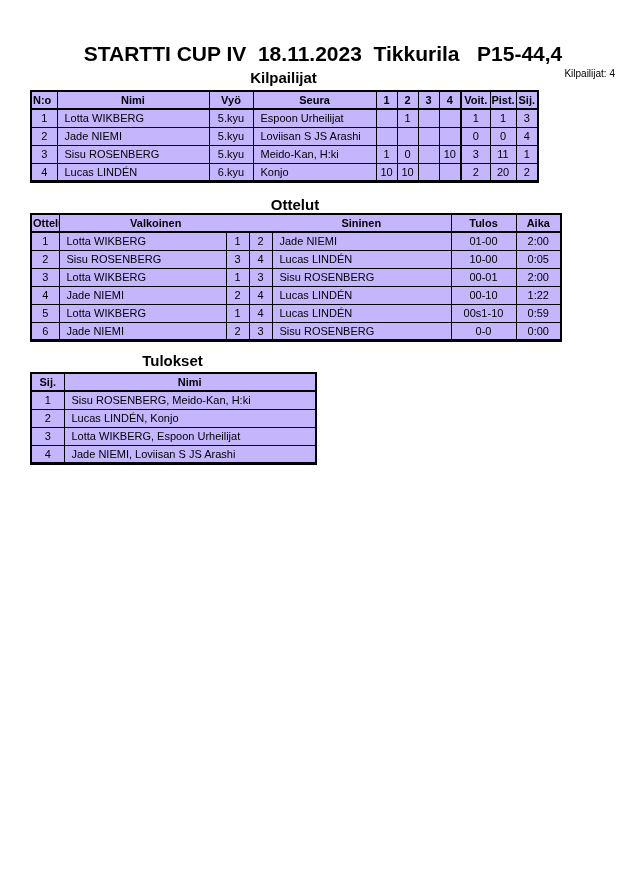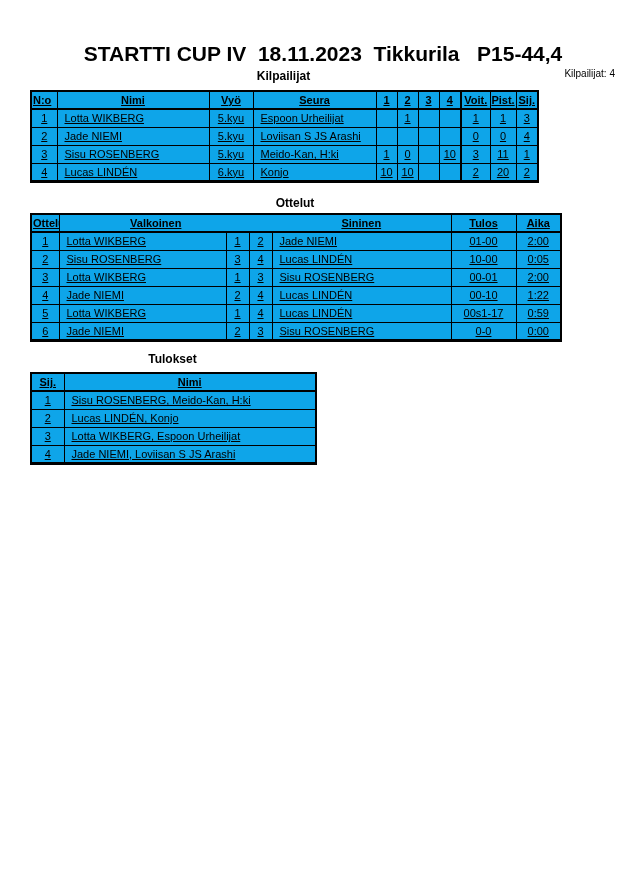"Kilpailijat" .section-label { font-size: 12px -> 15px }
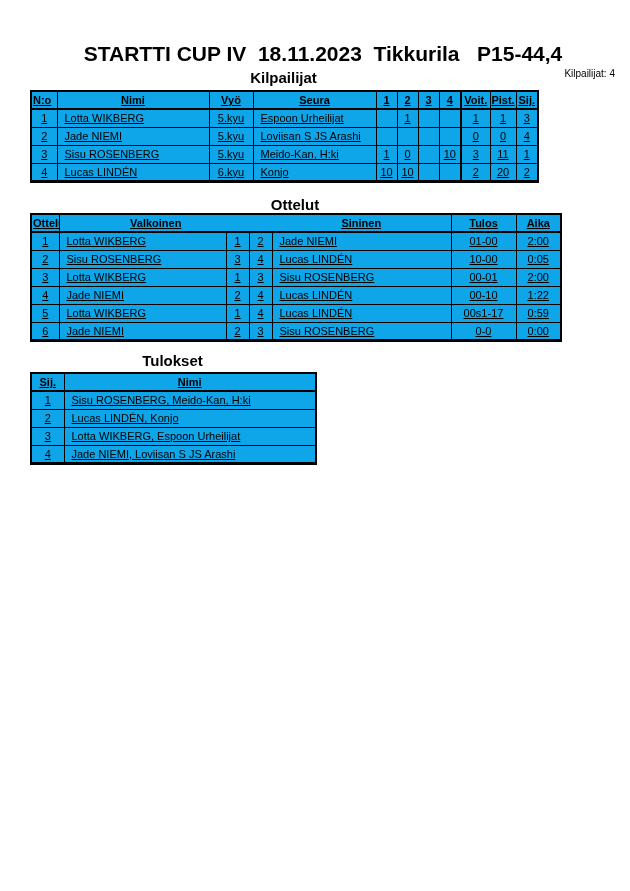"N:o" table { background: #0ea5e9 -> #c4b5fd; text-decoration: underline -> none }
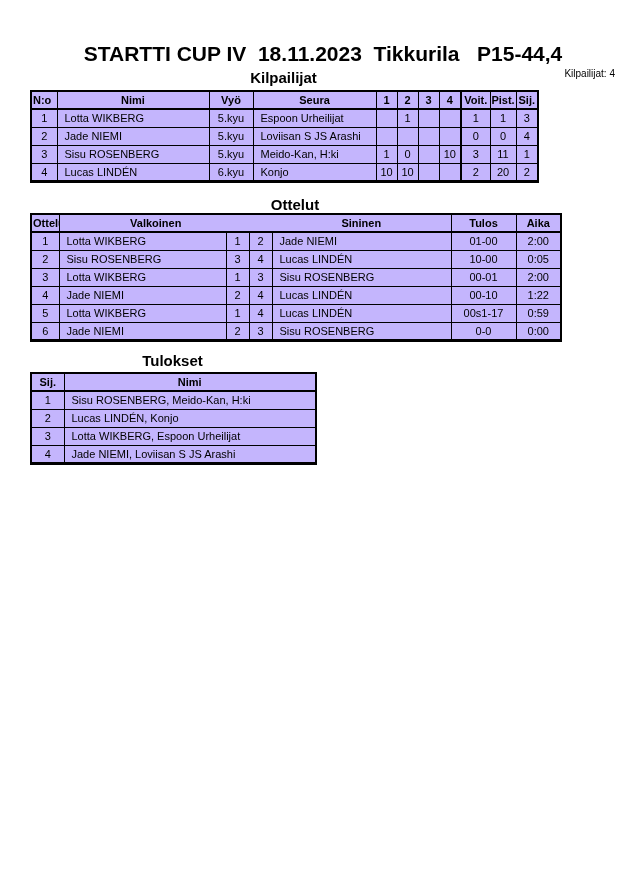"00s1-17" td.tc { text: 00s1-17 -> 00s1-10 }
